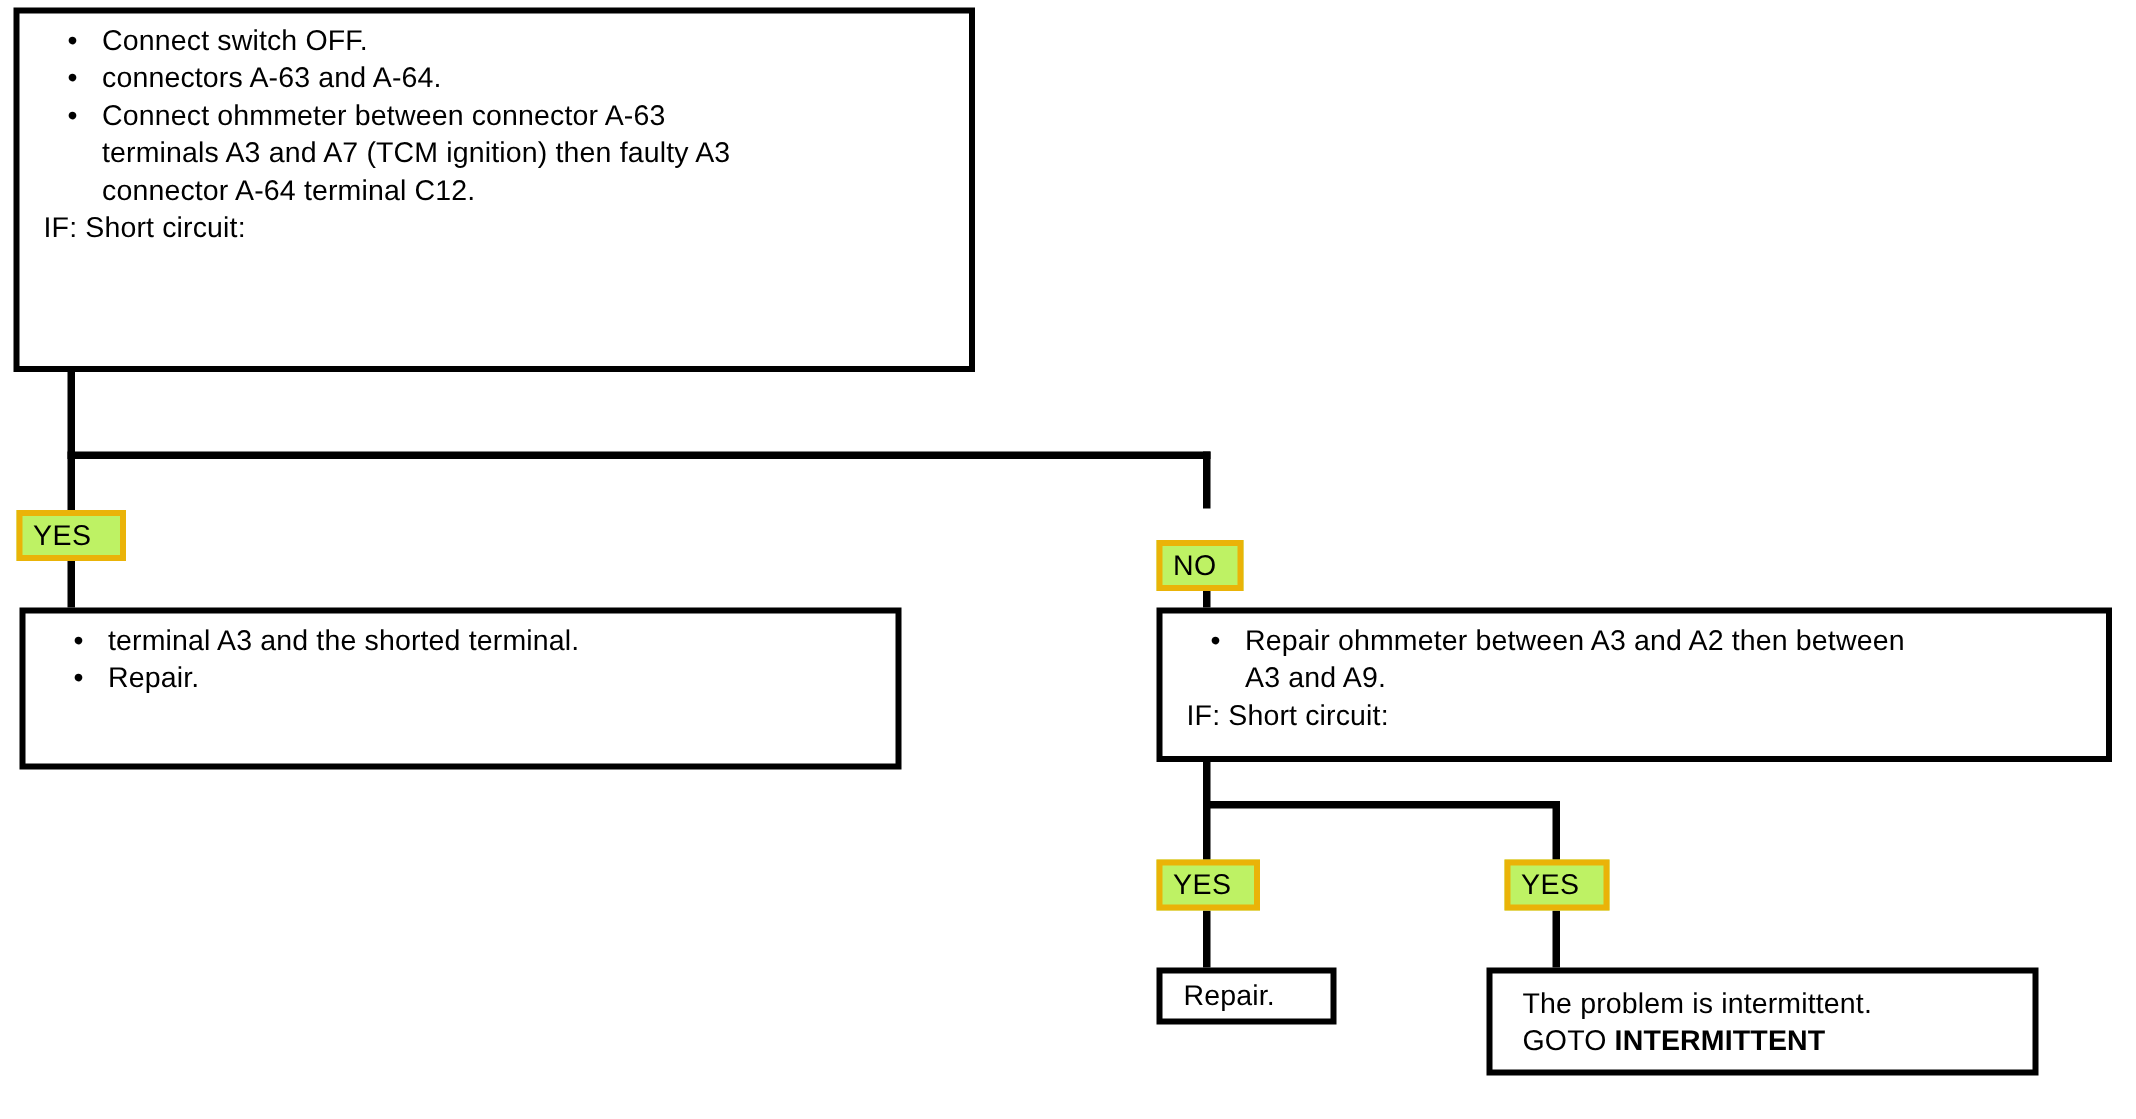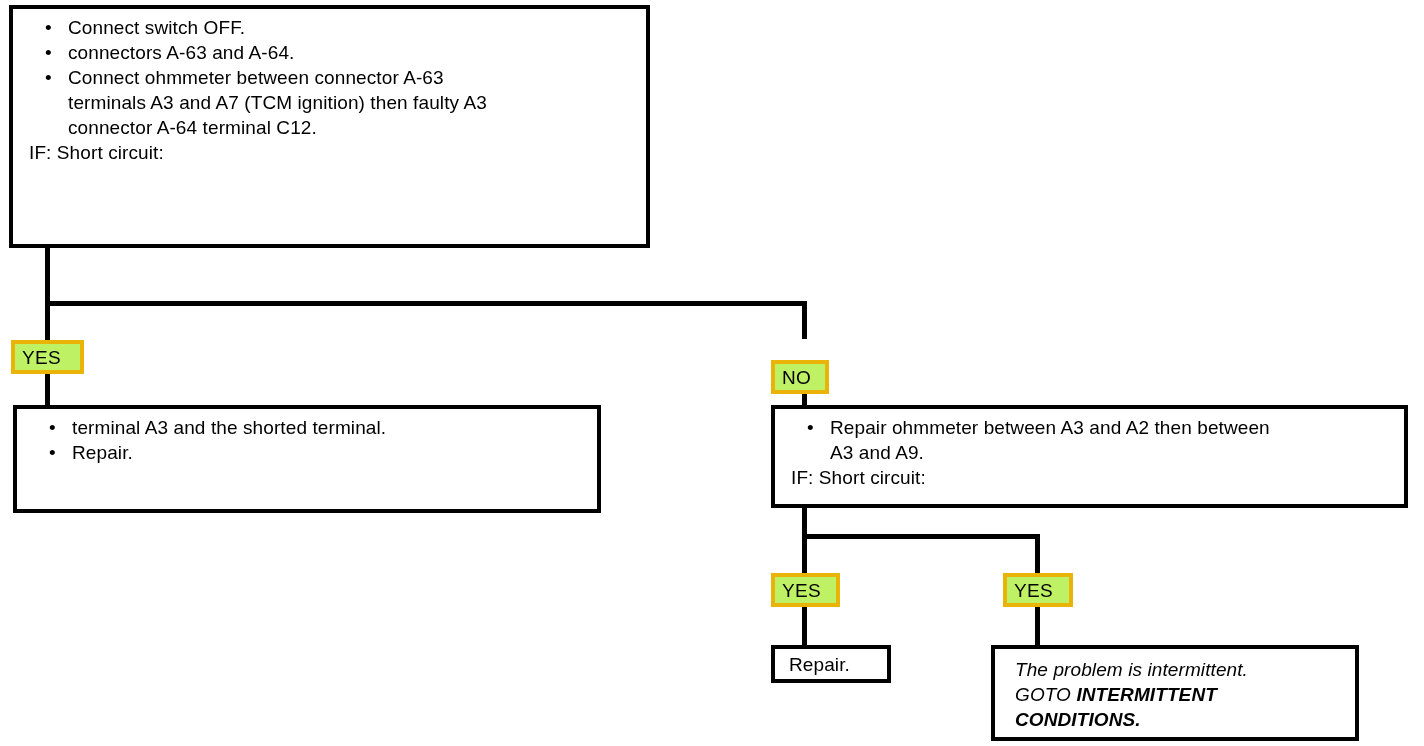"The problem is intermittent." div.box { font-style: italic -> none; height: 96px -> 72px }
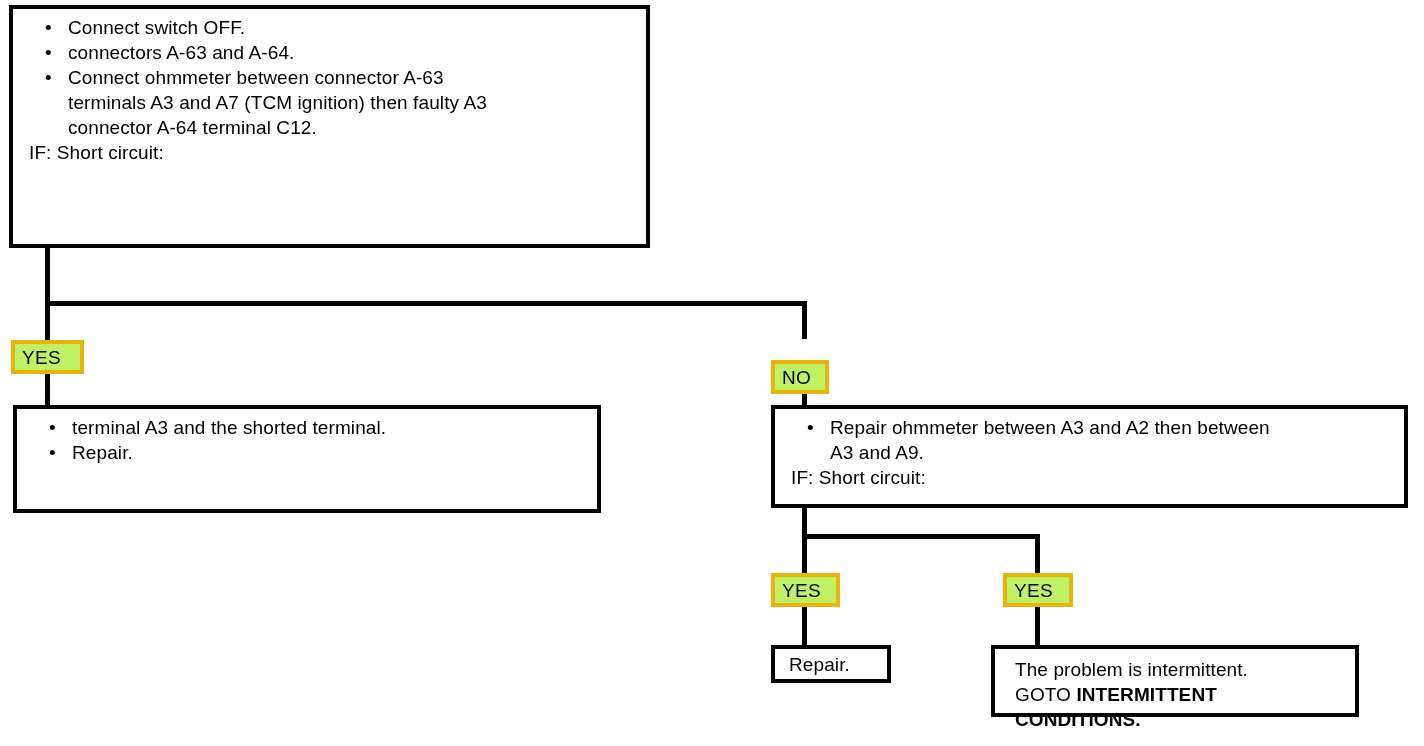"CONDITIONS." div.line-row { html: <div>CONDITIONS.</div> -> none }
